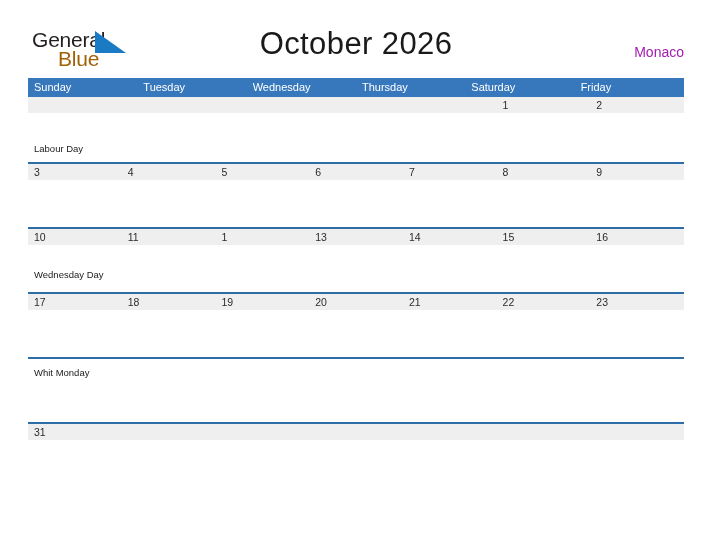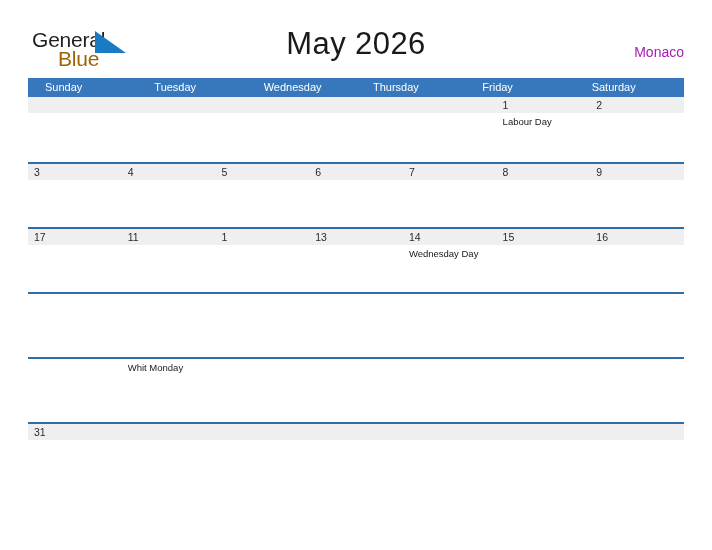"May 2026" div.cal-title { text: May -> October }
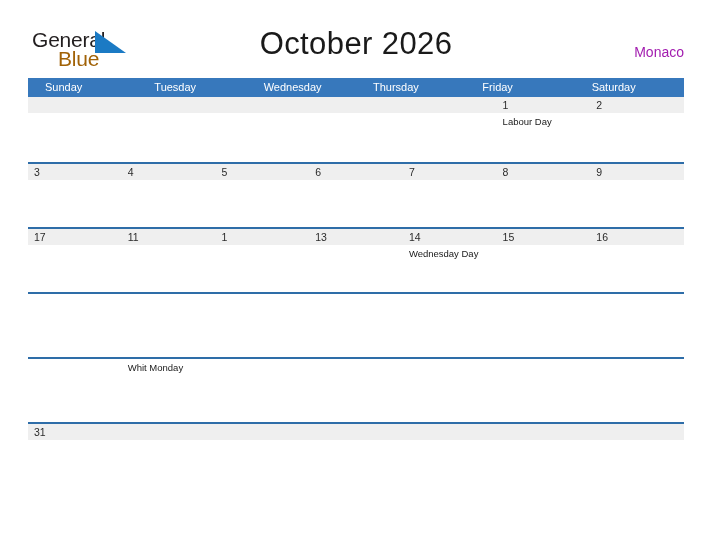"Sunday" .dow { padding-left: 17px -> 6px }
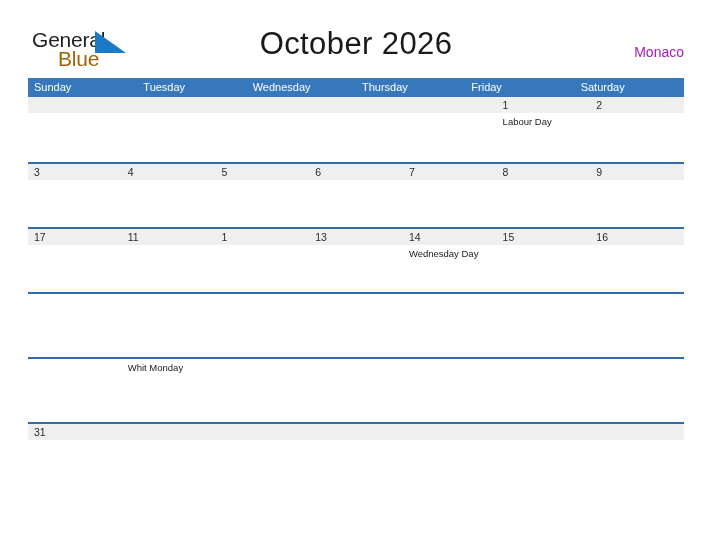"Friday" div.dow { order: before "Saturday" -> after "Saturday" }
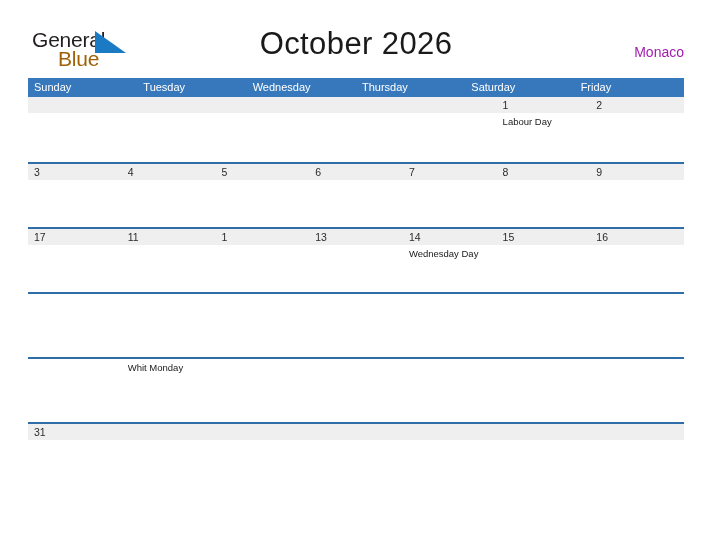"Labour Day" .events { flex-direction: none -> column }
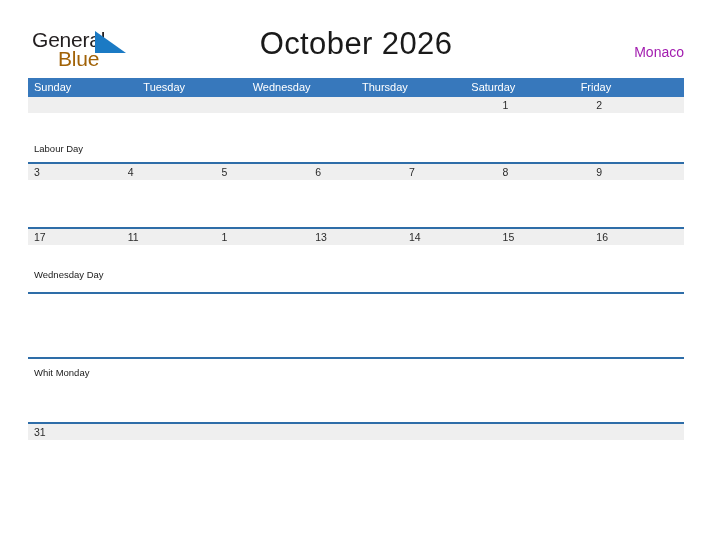"17" div.num { text: 17 -> 10 }
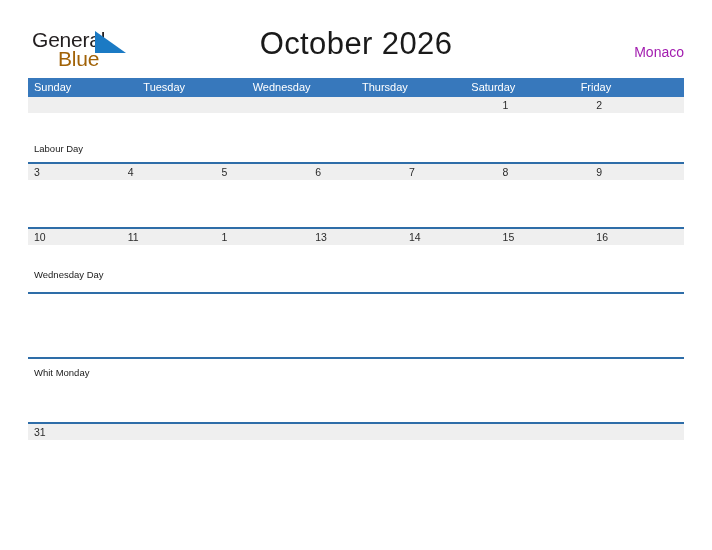"17" div.numbers { html: none -> <div> <div>17</div> <div>18</div> <div>19</div> <div>20</div> <div>21</div> <div>22</div> <div>23</div> </div> }
